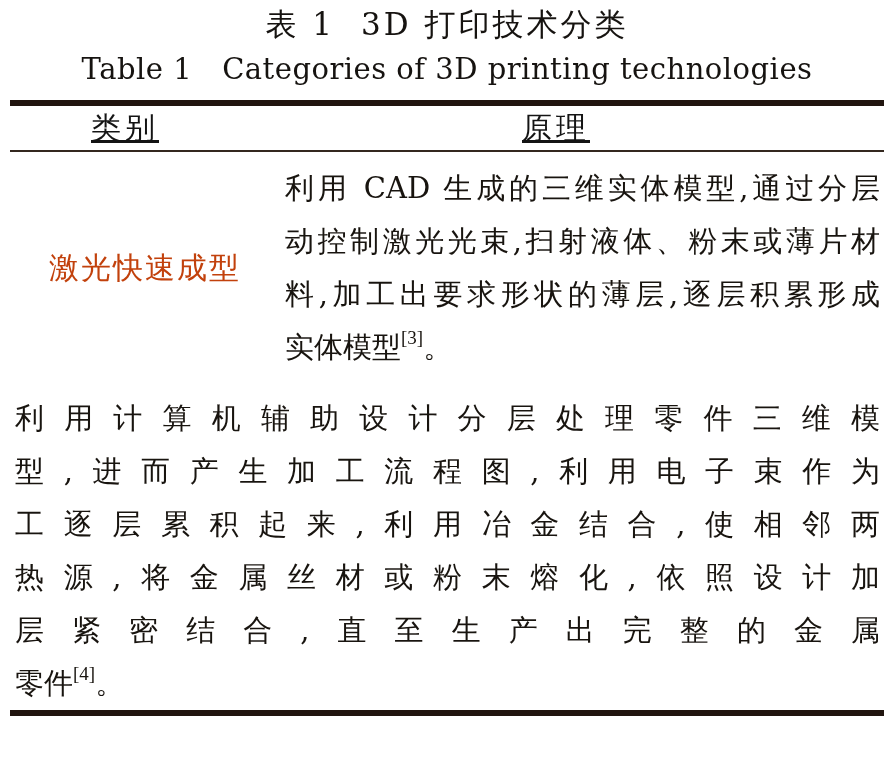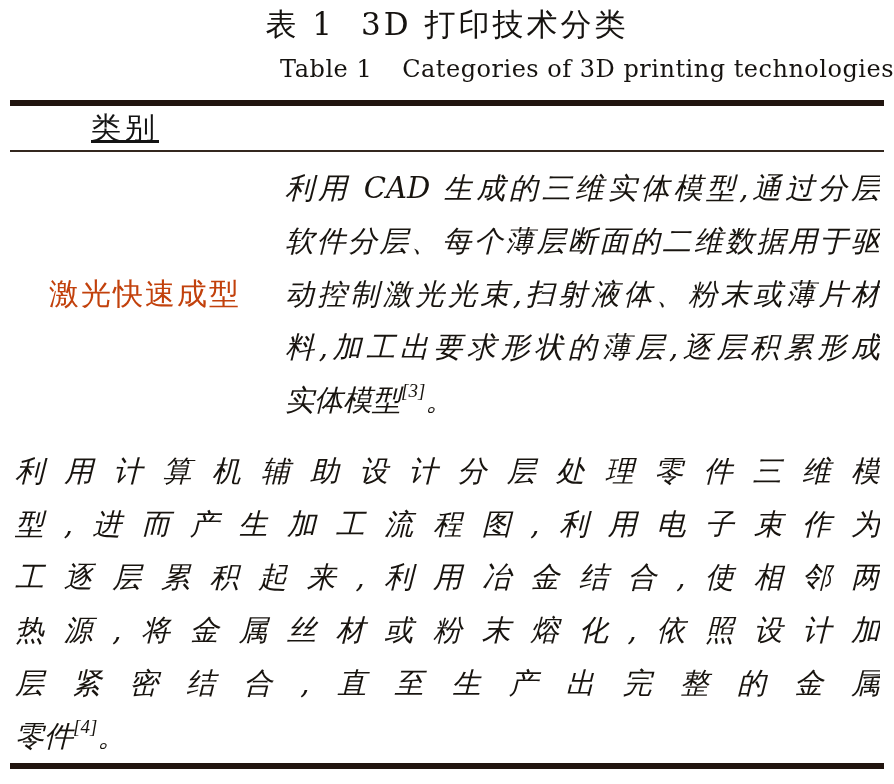"Table 1 Categories of 3D" .en-title { font-size: 24px -> 29px; text-align: right -> center }
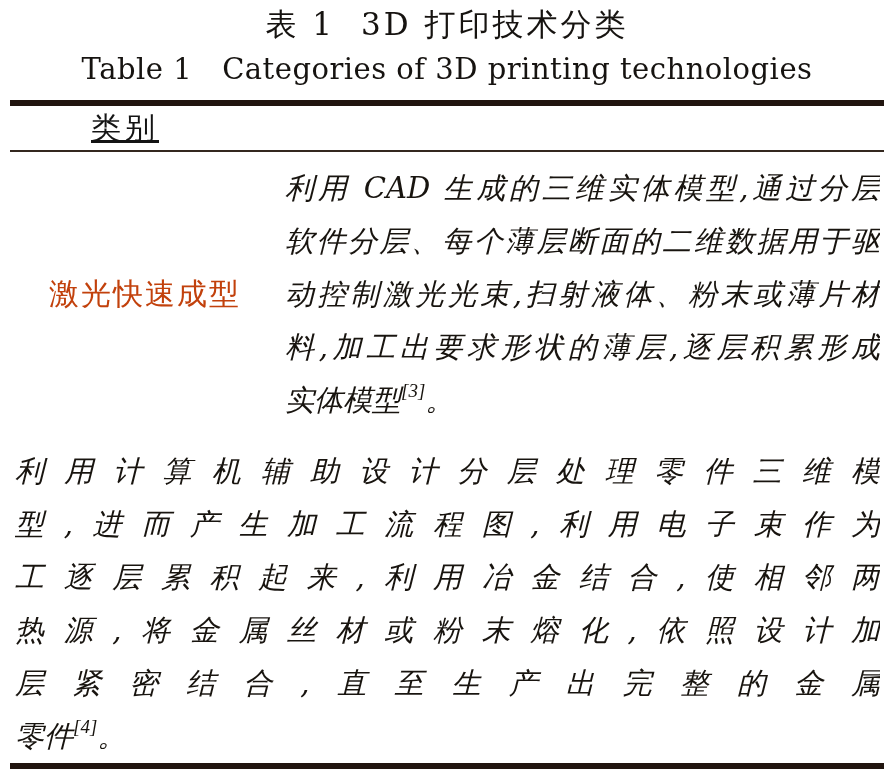"原理" div.header-cell-right { html: none -> <div>原理</div> }
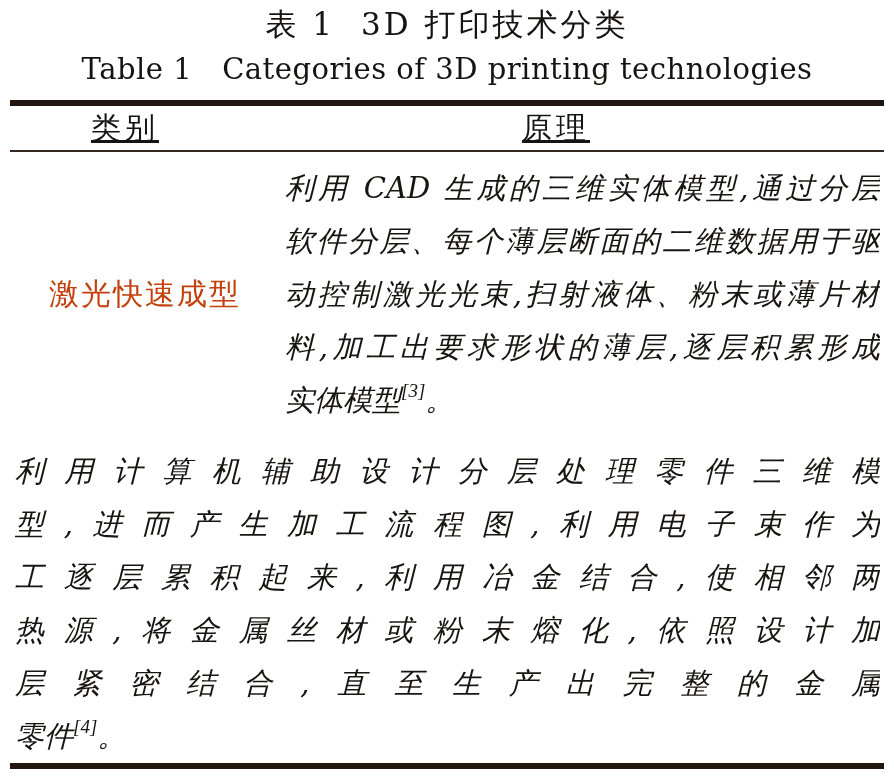"利用 CAD 生成的三维实体模型,通过分层" .principle-cell { font-style: italic -> none }
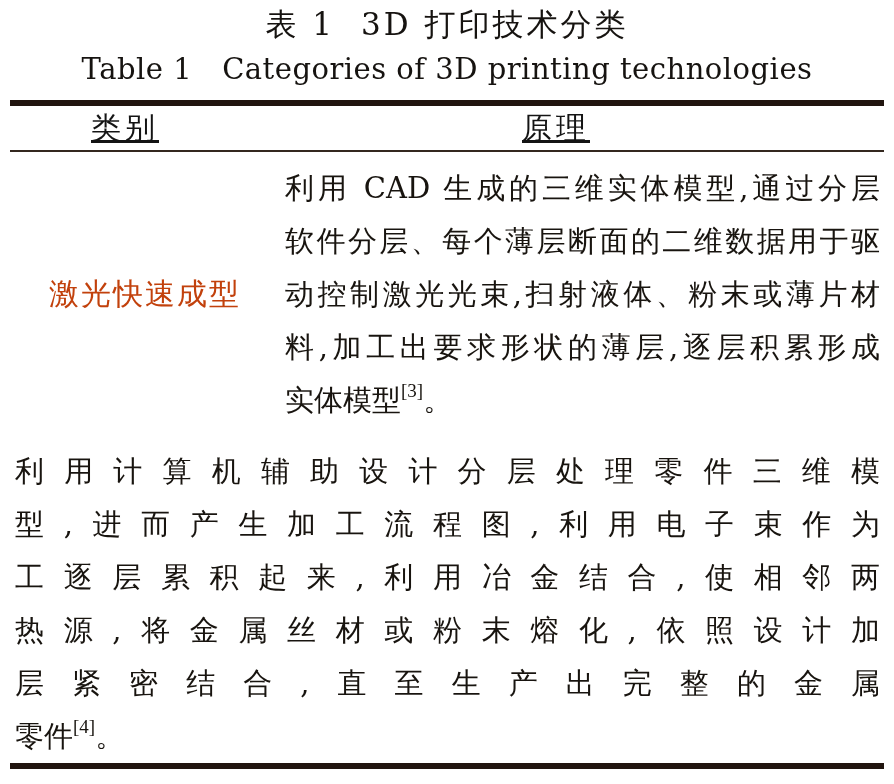"软件分层、每个薄层断面的二维数据用于驱" div.p-line { html: <div>软件分层、每个薄层断面的二维数据用于驱</div> -> none }
